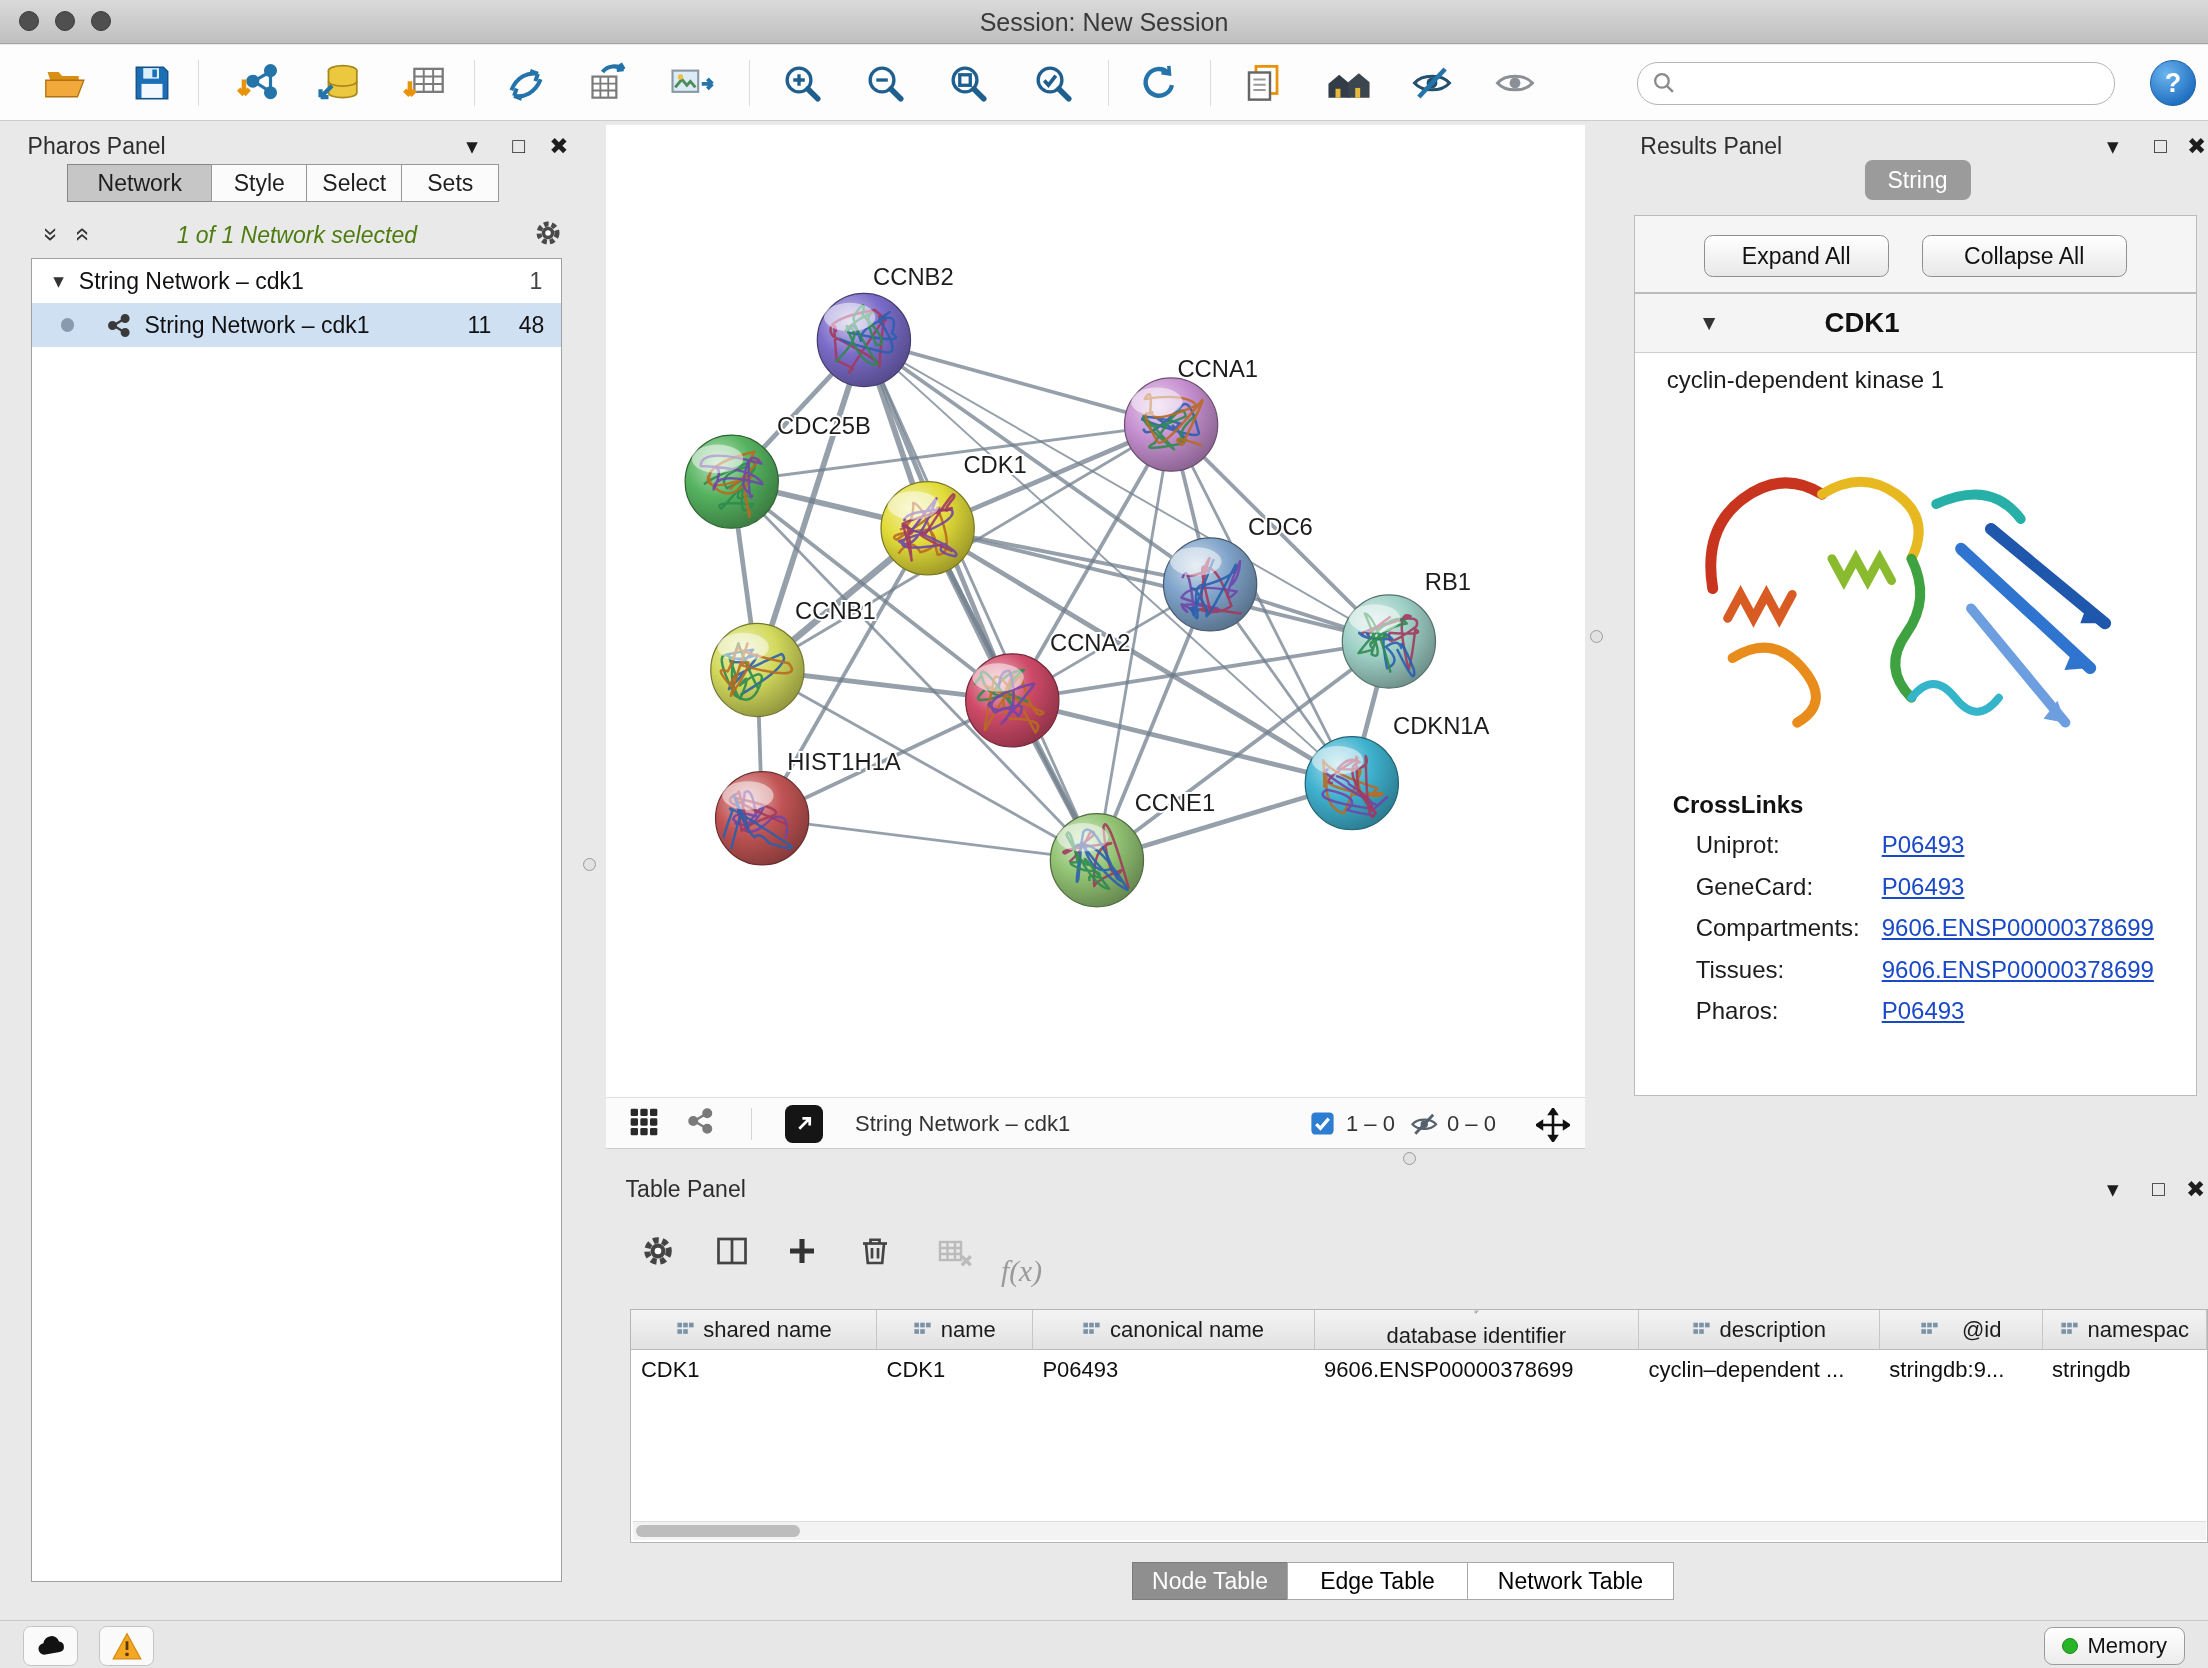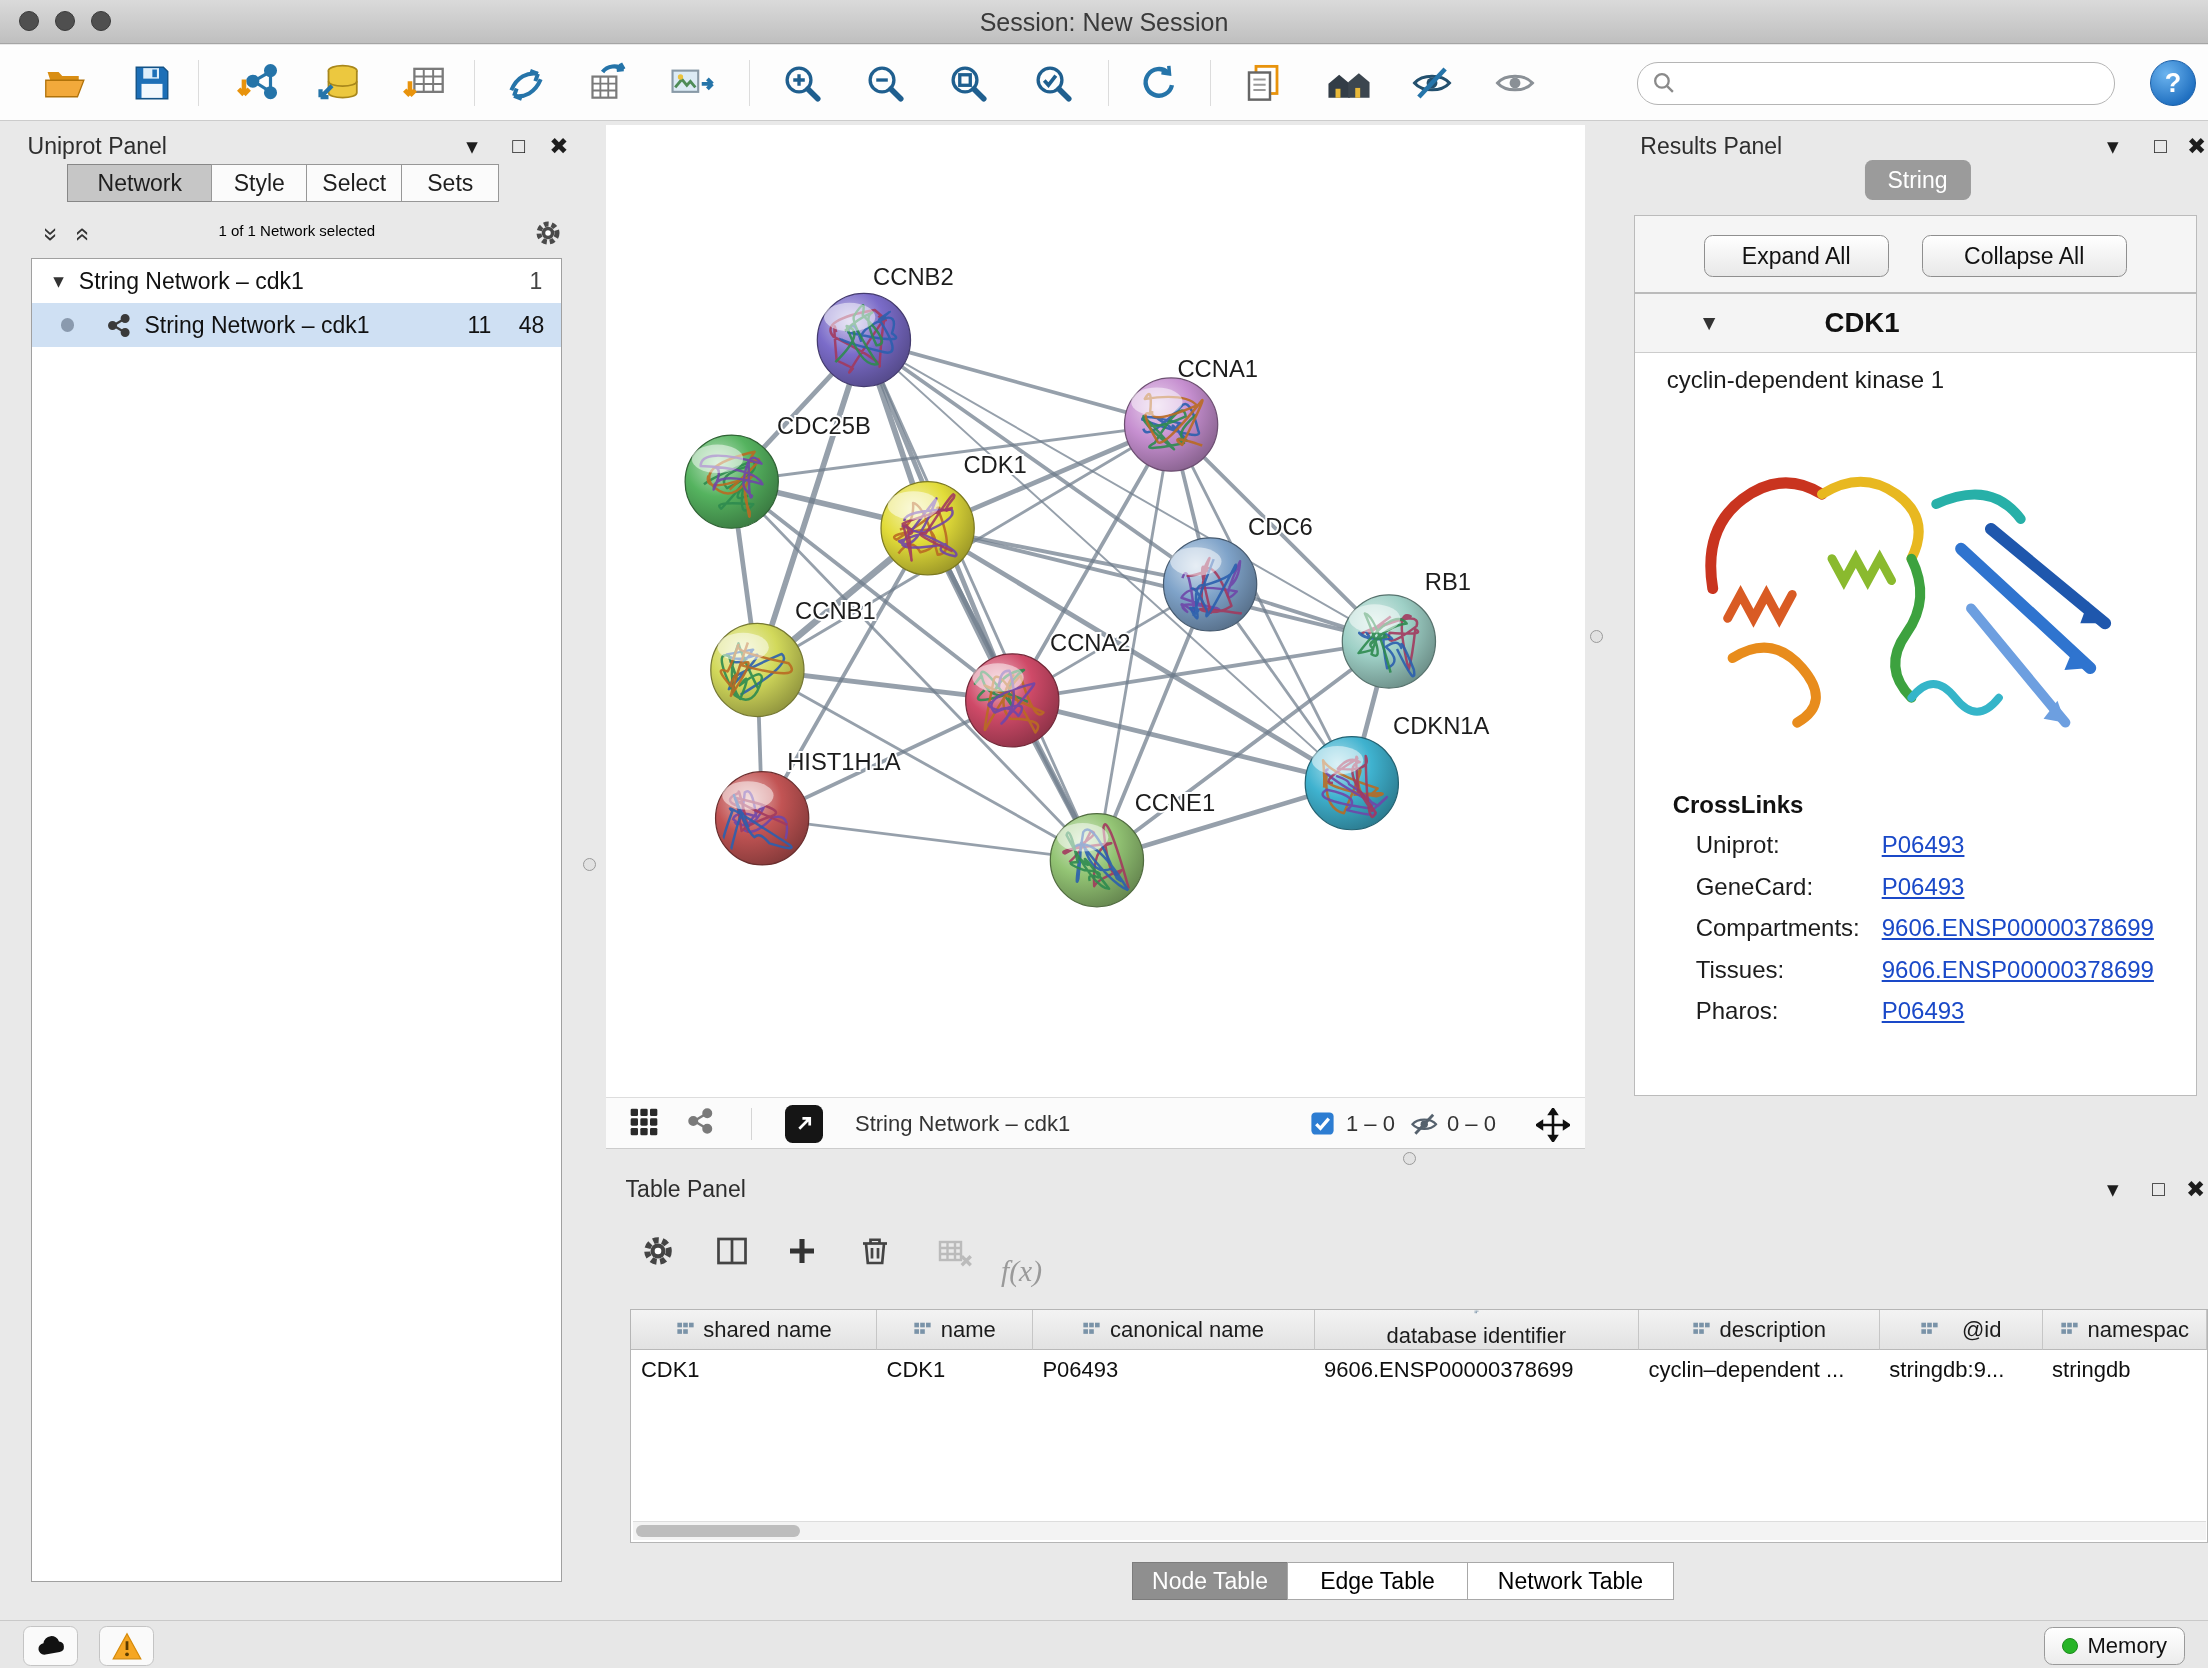"Uniprot Panel" div.phead-title { text: Uniprot -> Pharos }
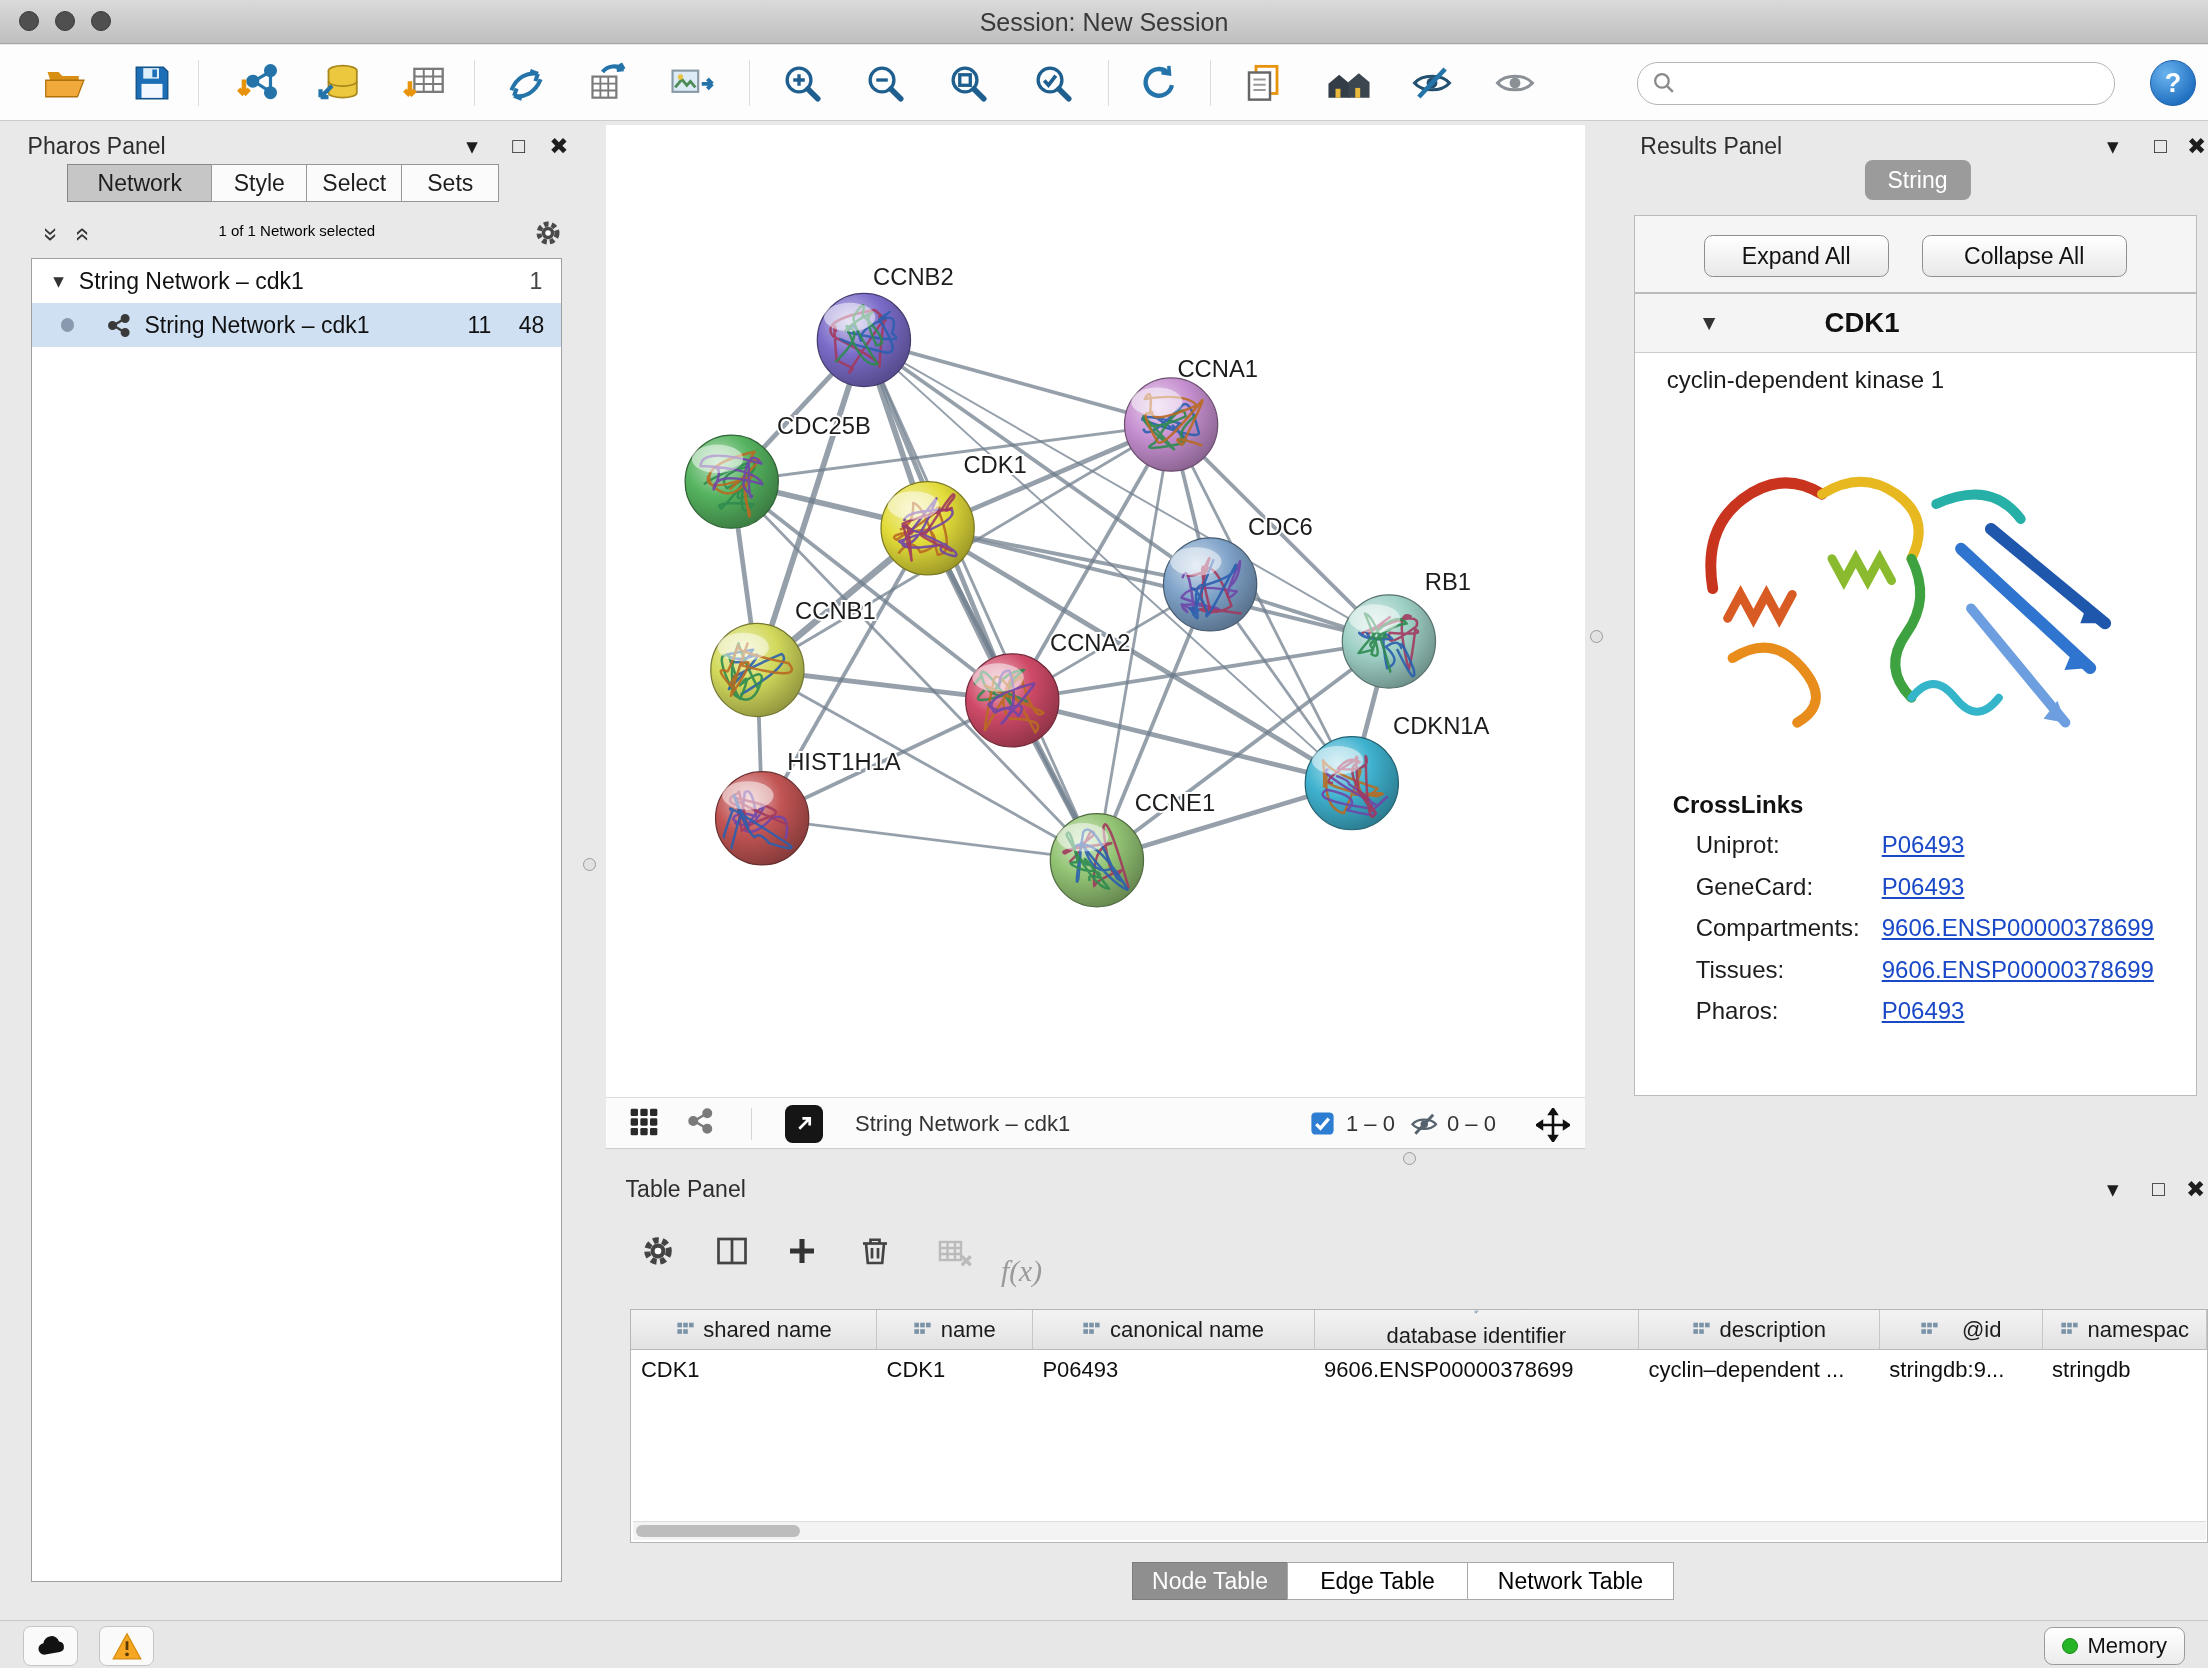"1 of 1 Network selected" .cp-selstat { color: #000000 -> #4d7c0f; font-size: 15px -> 23px; font-style: none -> italic }
